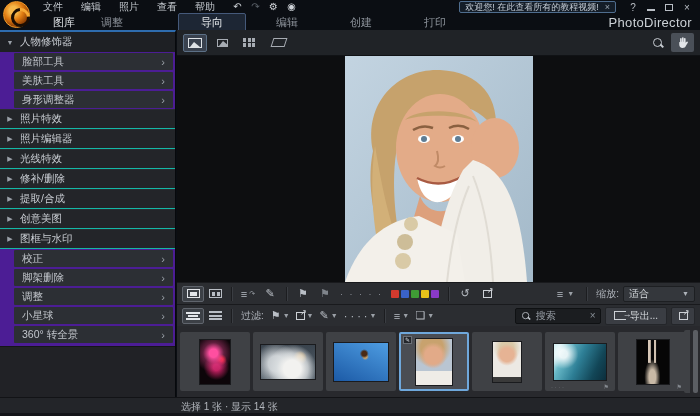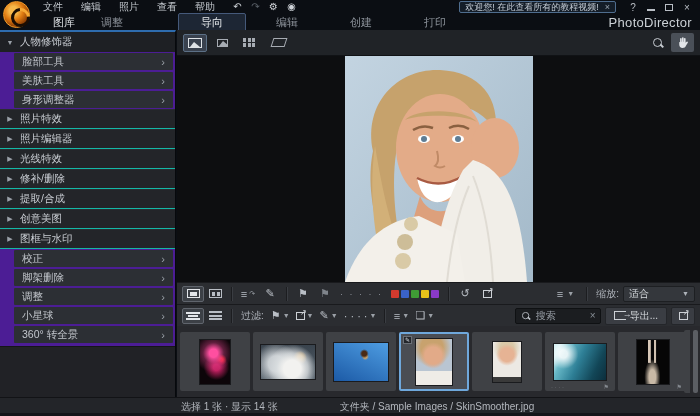"文件夹 / Sample Images /" span.path { html: <span>文件夹 / Sample Images / SkinSmoother.jpg</span> -> none }
